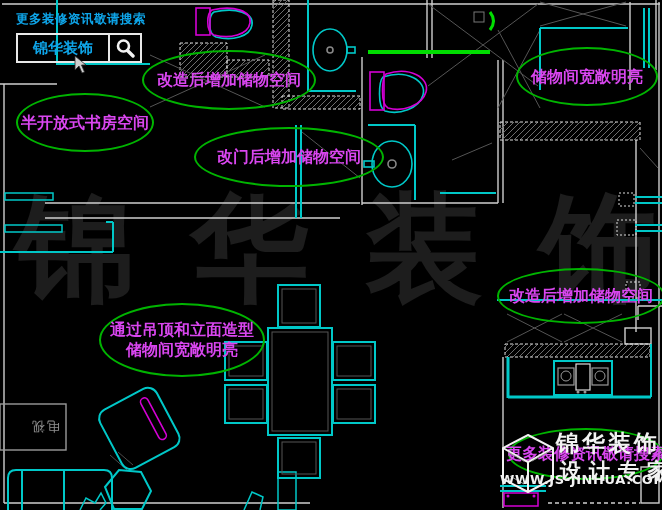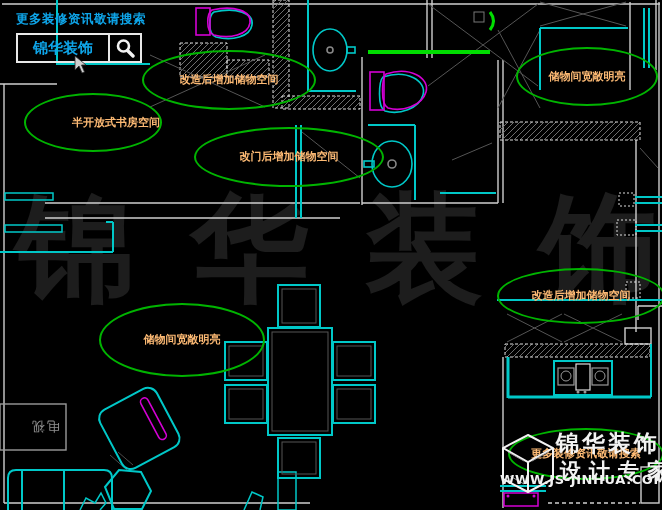"改造后增加储物空间" .ann { color: #fdba74 -> #d946ef; font-size: 11px -> 16px }
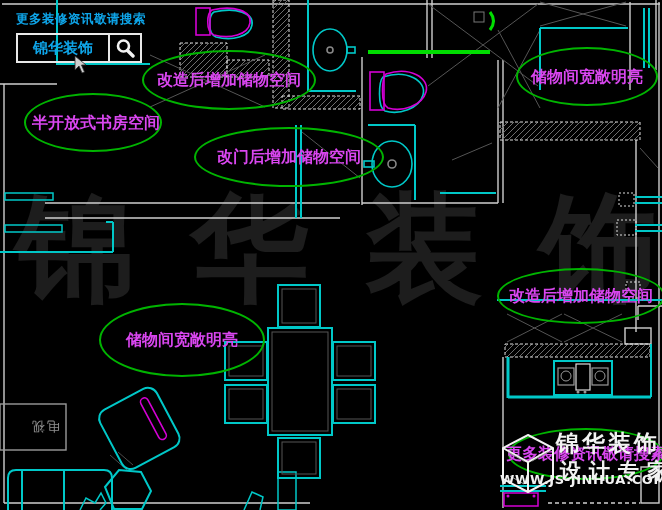"半开放式书房空间" div.ann { align-items: flex-end -> none; left: 24px -> 16px }
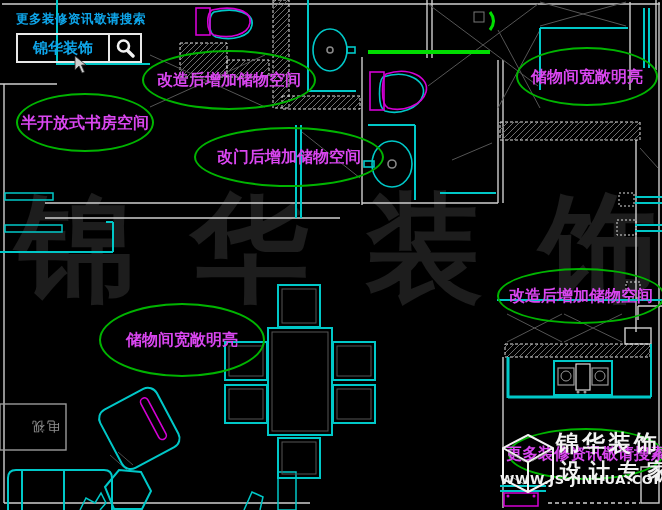"通过吊顶和立面造型" span { html: none -> <span>通过吊顶和立面造型</span> }
